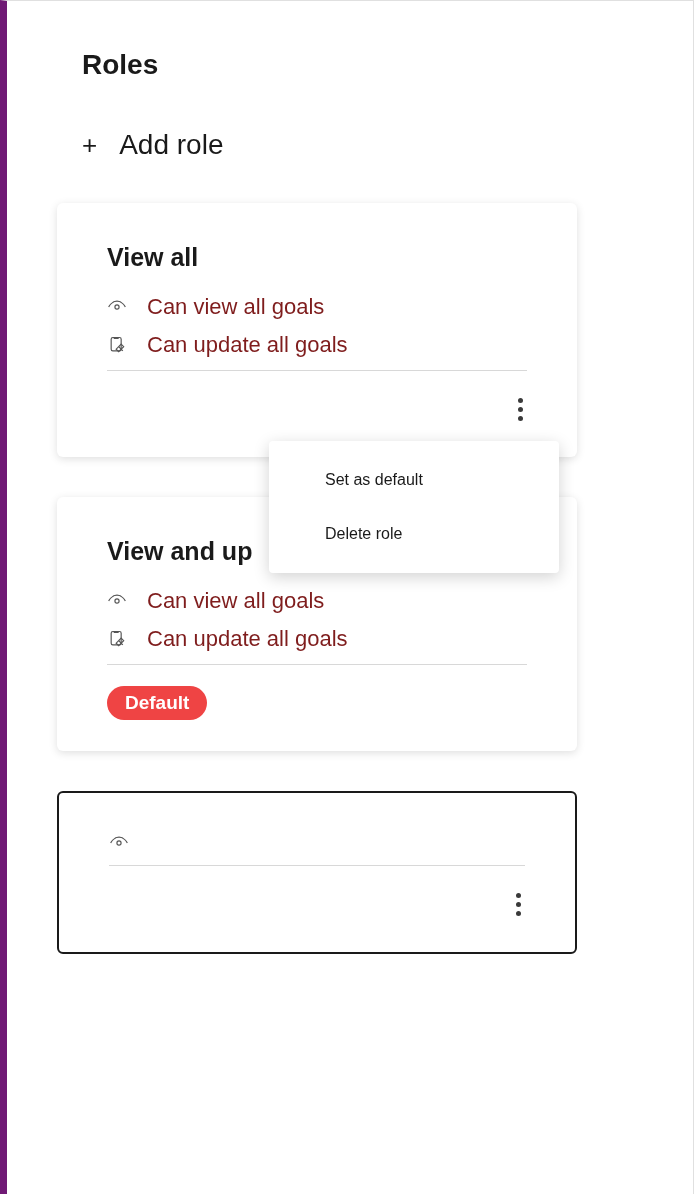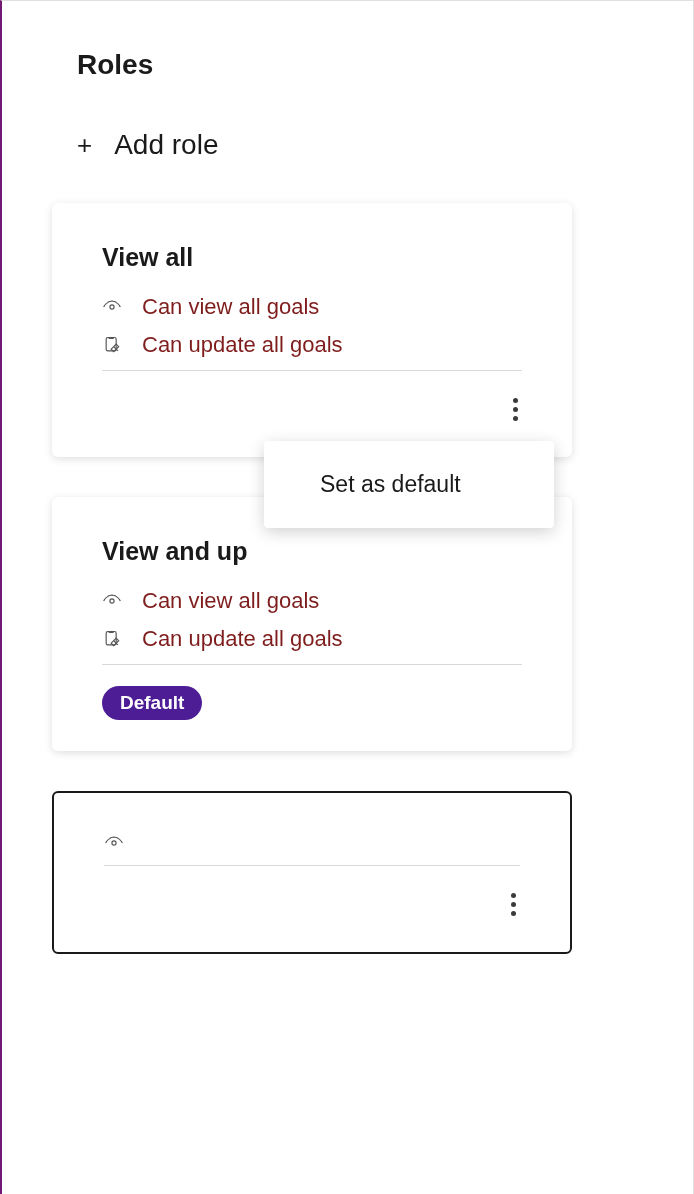"Roles" .container { border-left: 2px solid #701a75 -> 7px solid #701a75 }
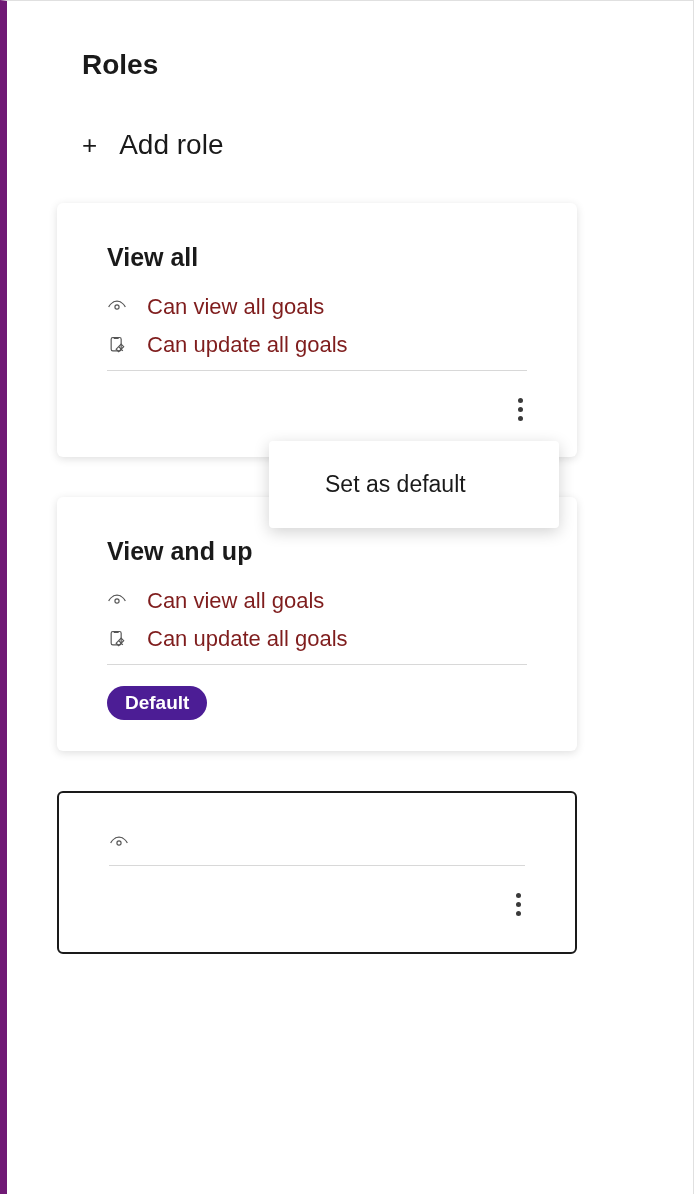"Set as default" .context-menu-item { font-size: 23px -> 16px }
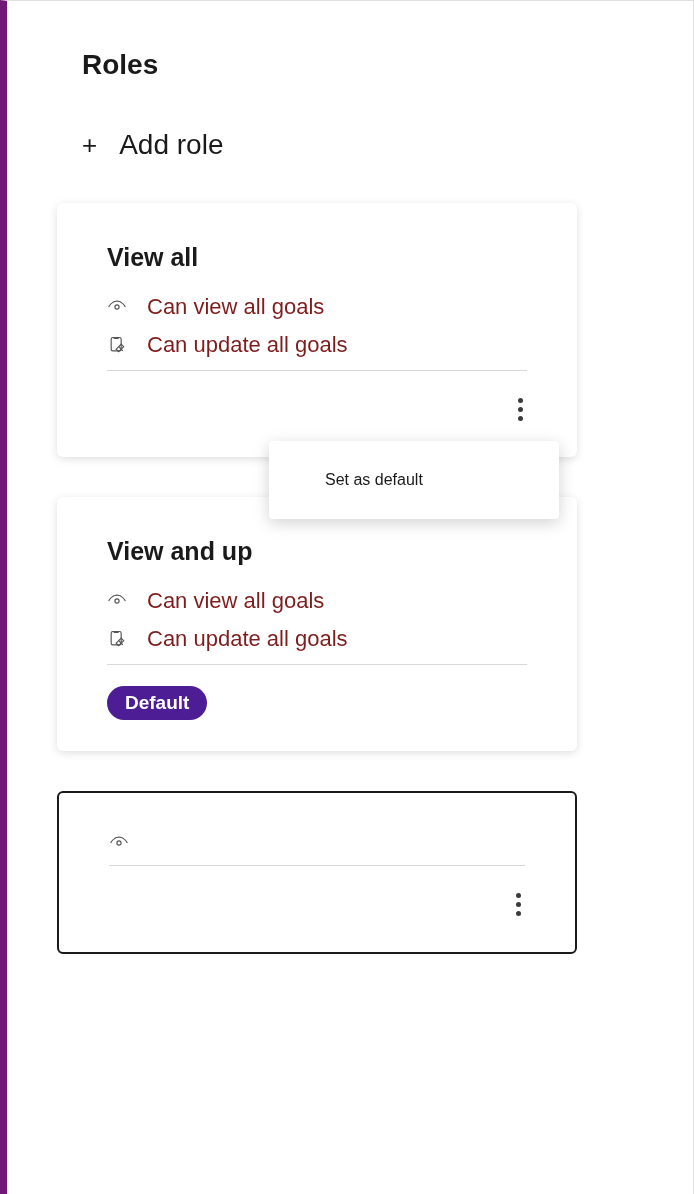"Delete role" button.context-menu-item { html: none -> <button>Delete role</button> }
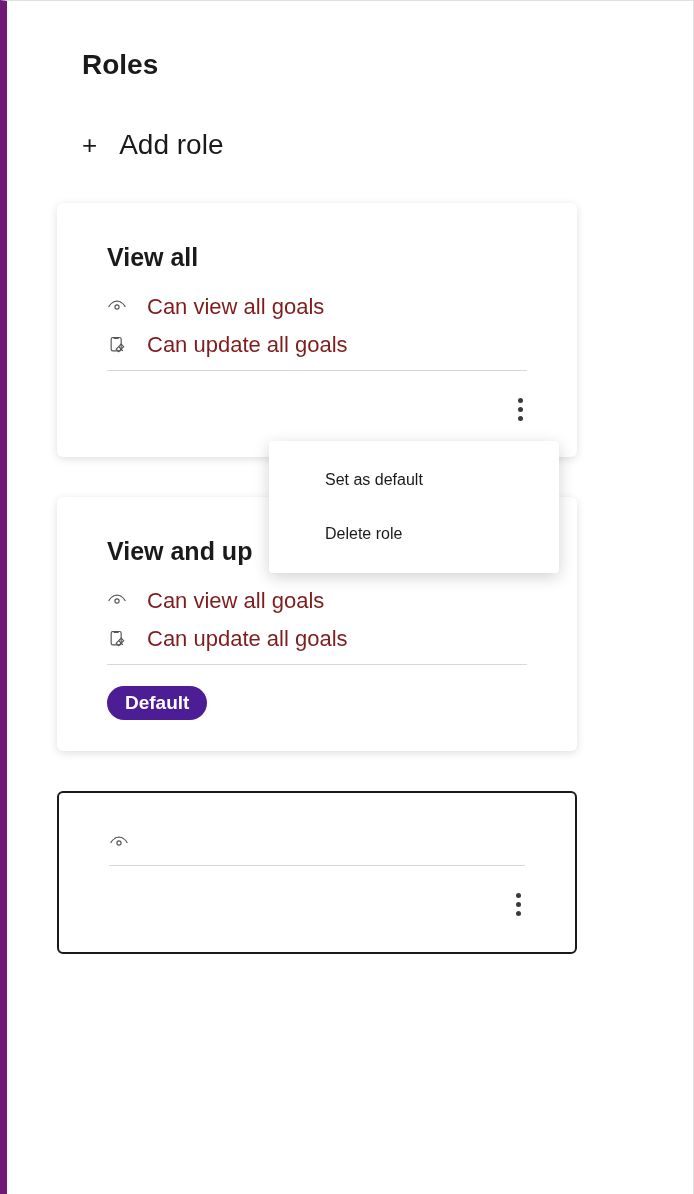"Default" .default-badge { background: #4c1d95 -> #ef4444 }
